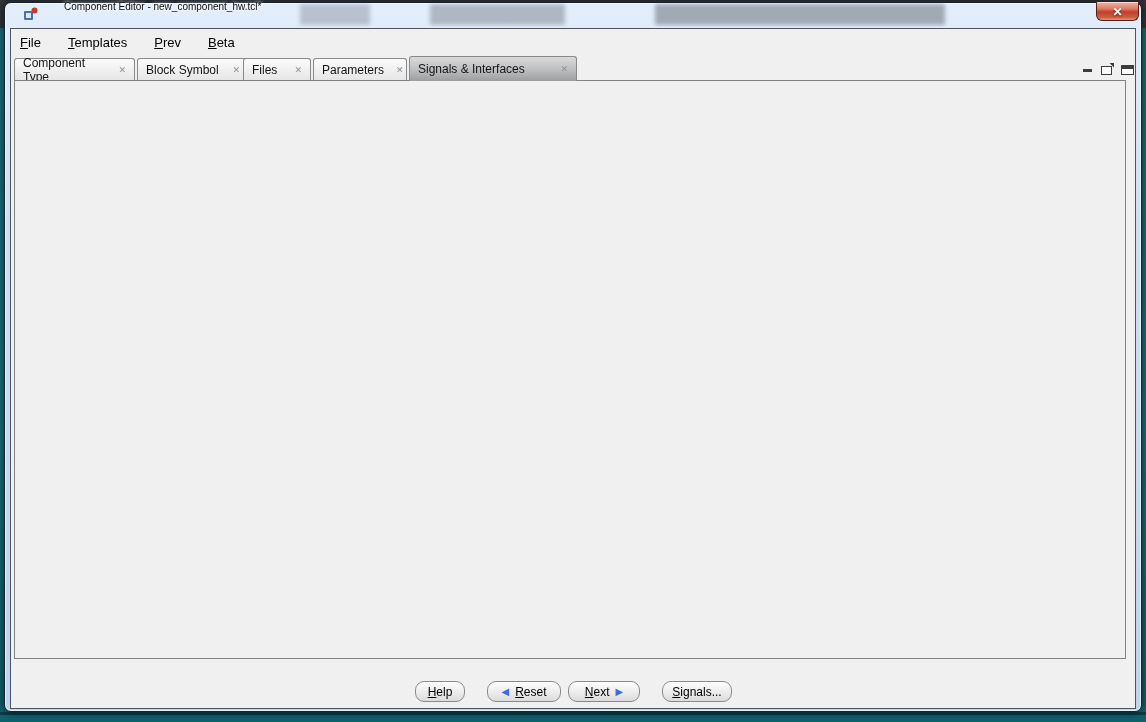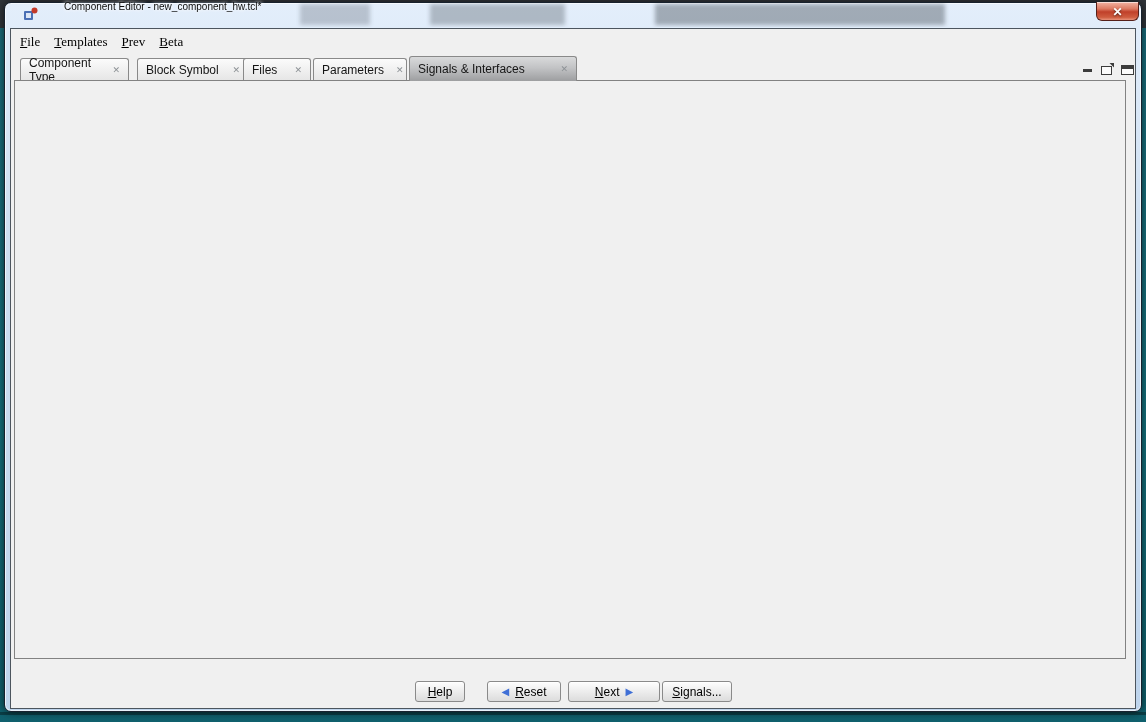"File" .menubar { font-family: Liberation Serif, serif -> none; gap: 0 -> 13px }
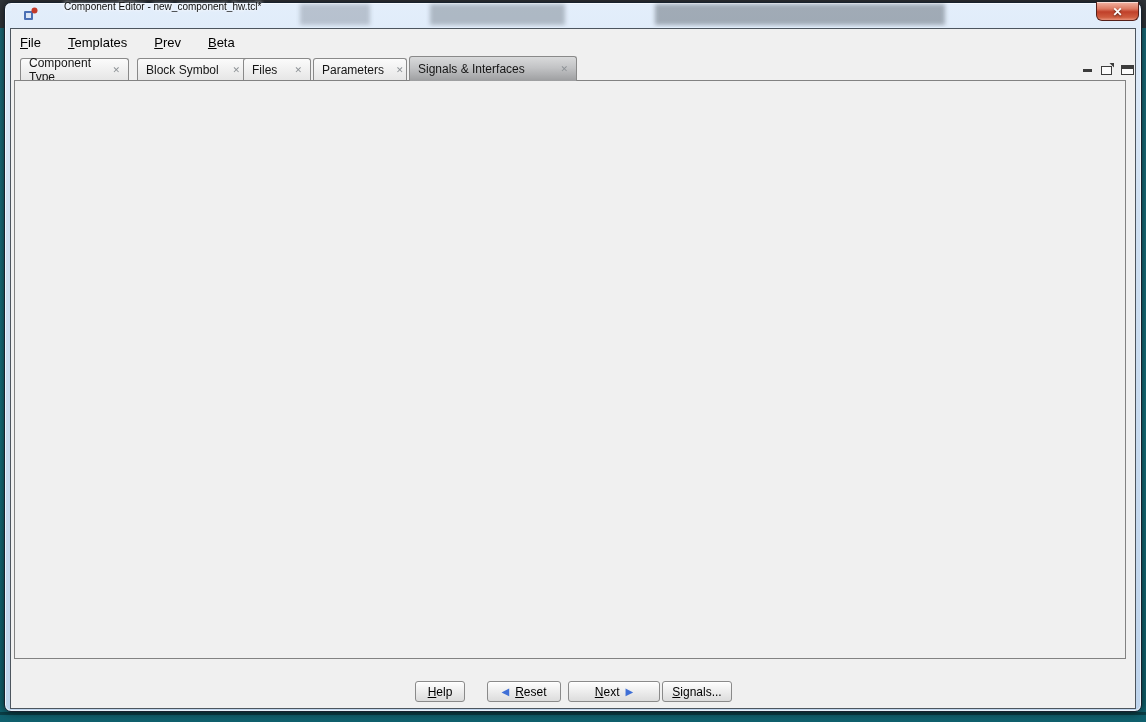"Component Type" div.tab { left: 20px -> 14px; width: 109px -> 121px }
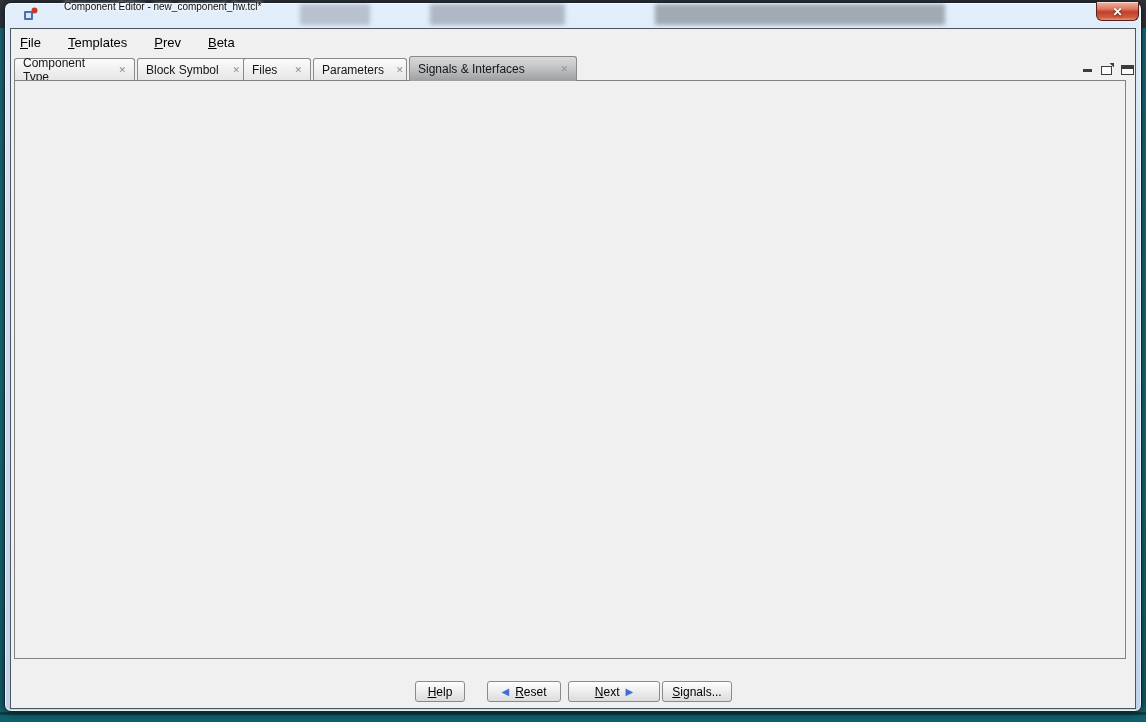"Help" .btn { border-radius: 3px -> 9px }
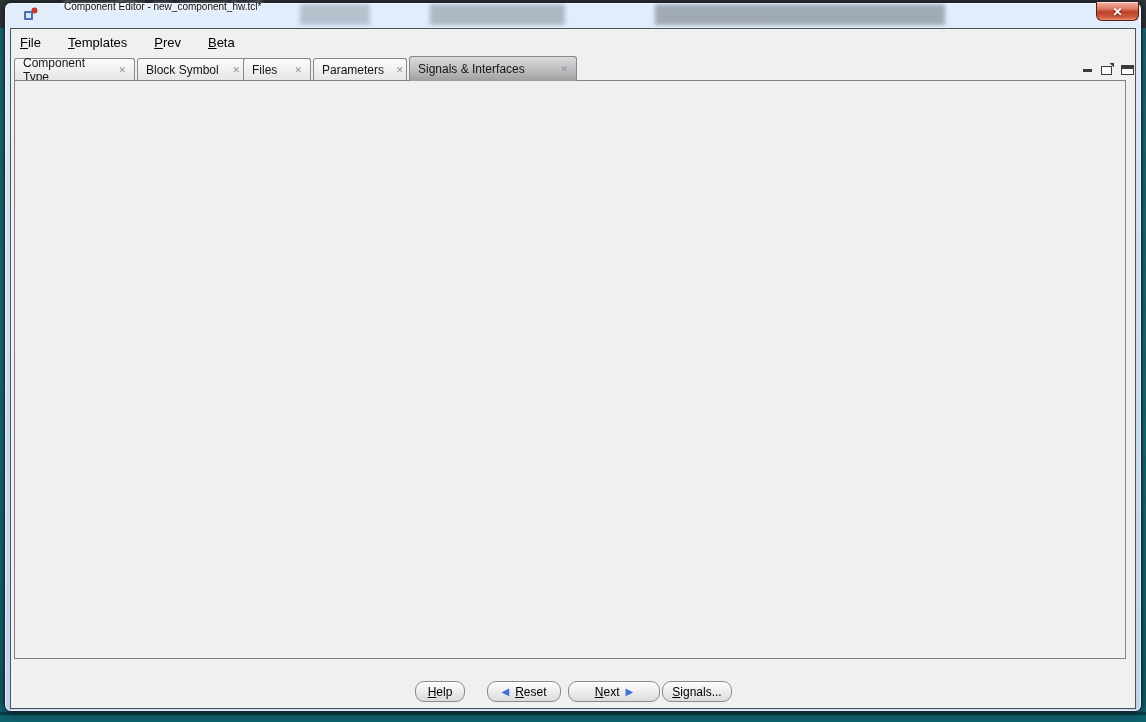"Next" div.btn { width: 92px -> 72px }
